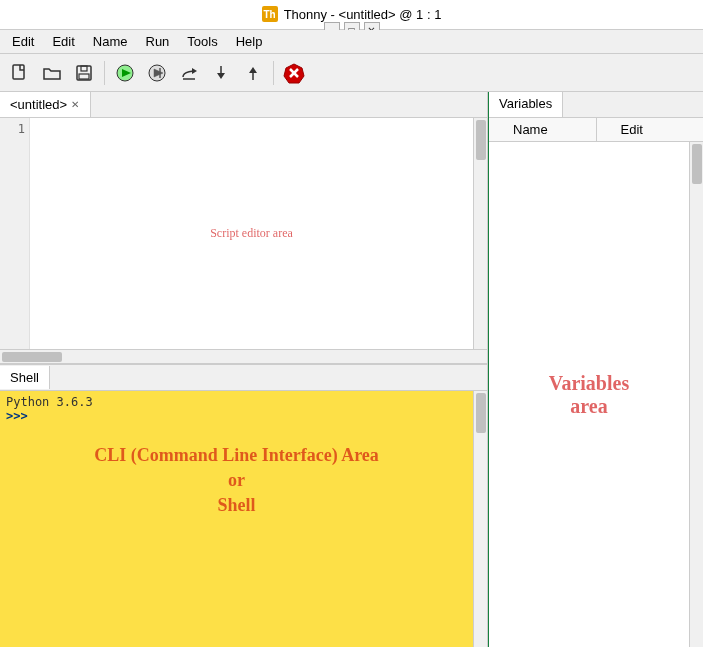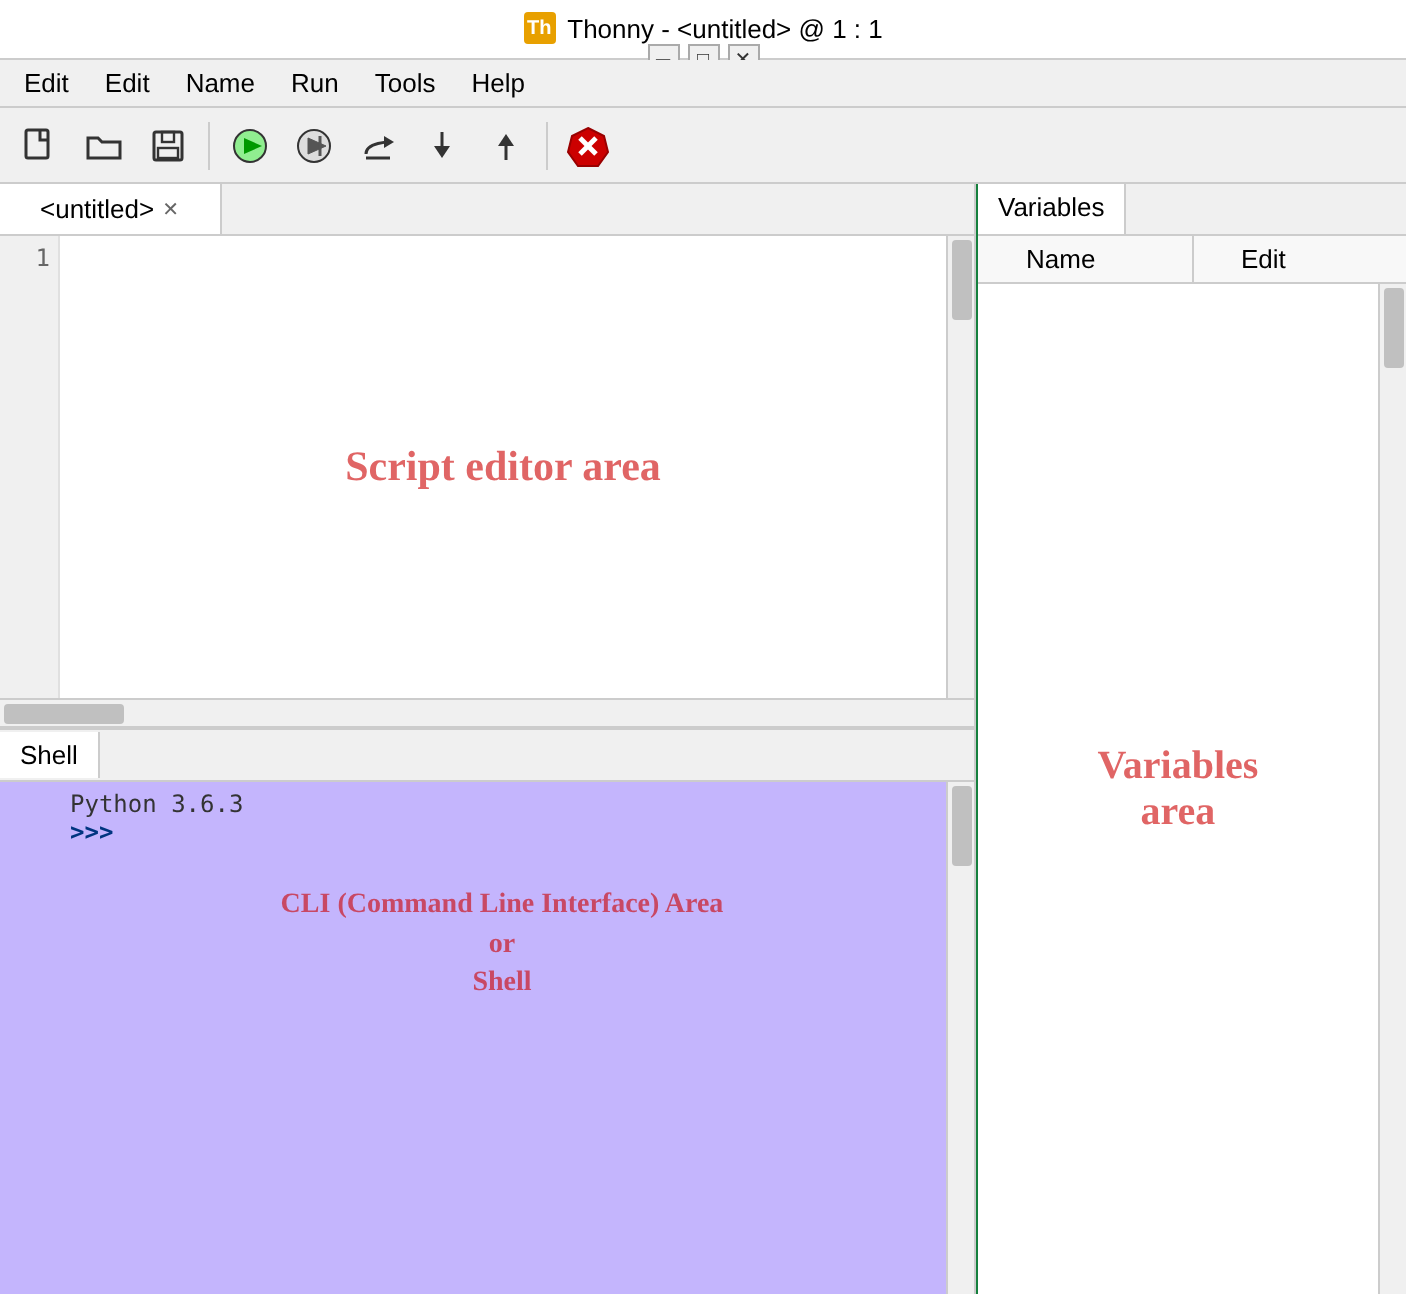"<untitled>" .tab { padding: 4px 20px -> 4px 10px }
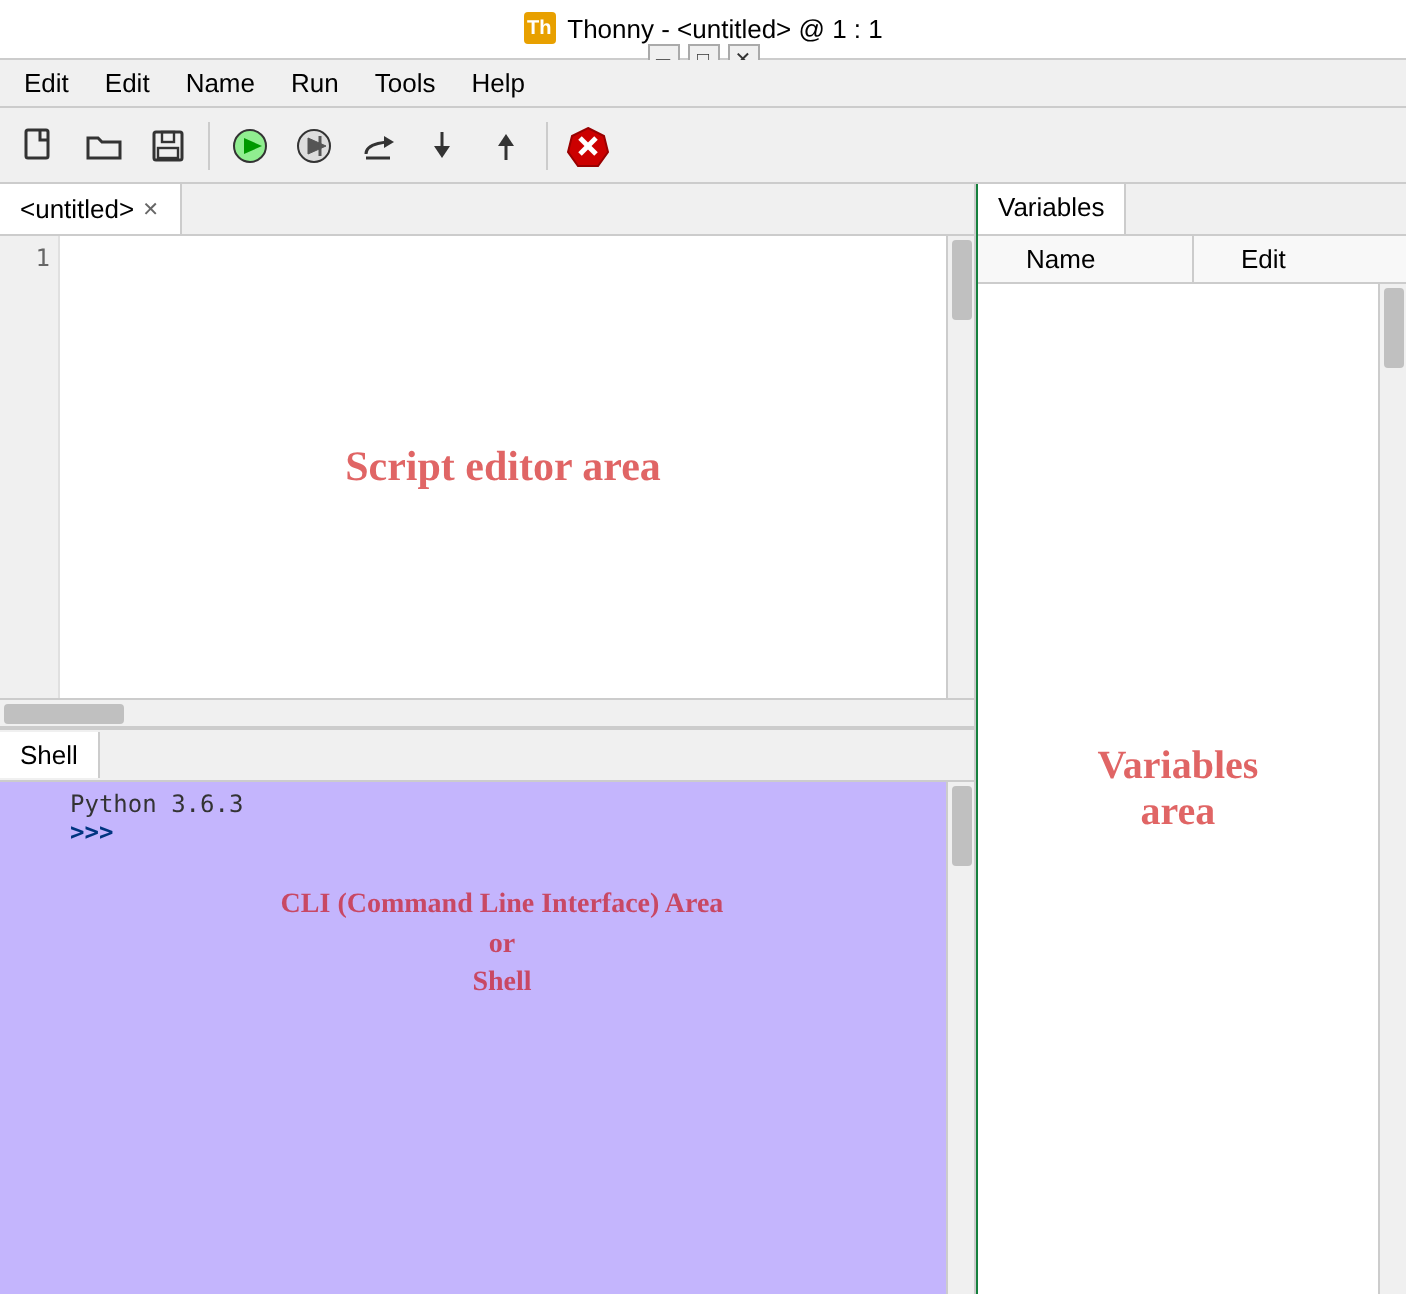"Script editor area" .editor-label { font-size: 21px -> 12px; font-weight: bold -> normal }
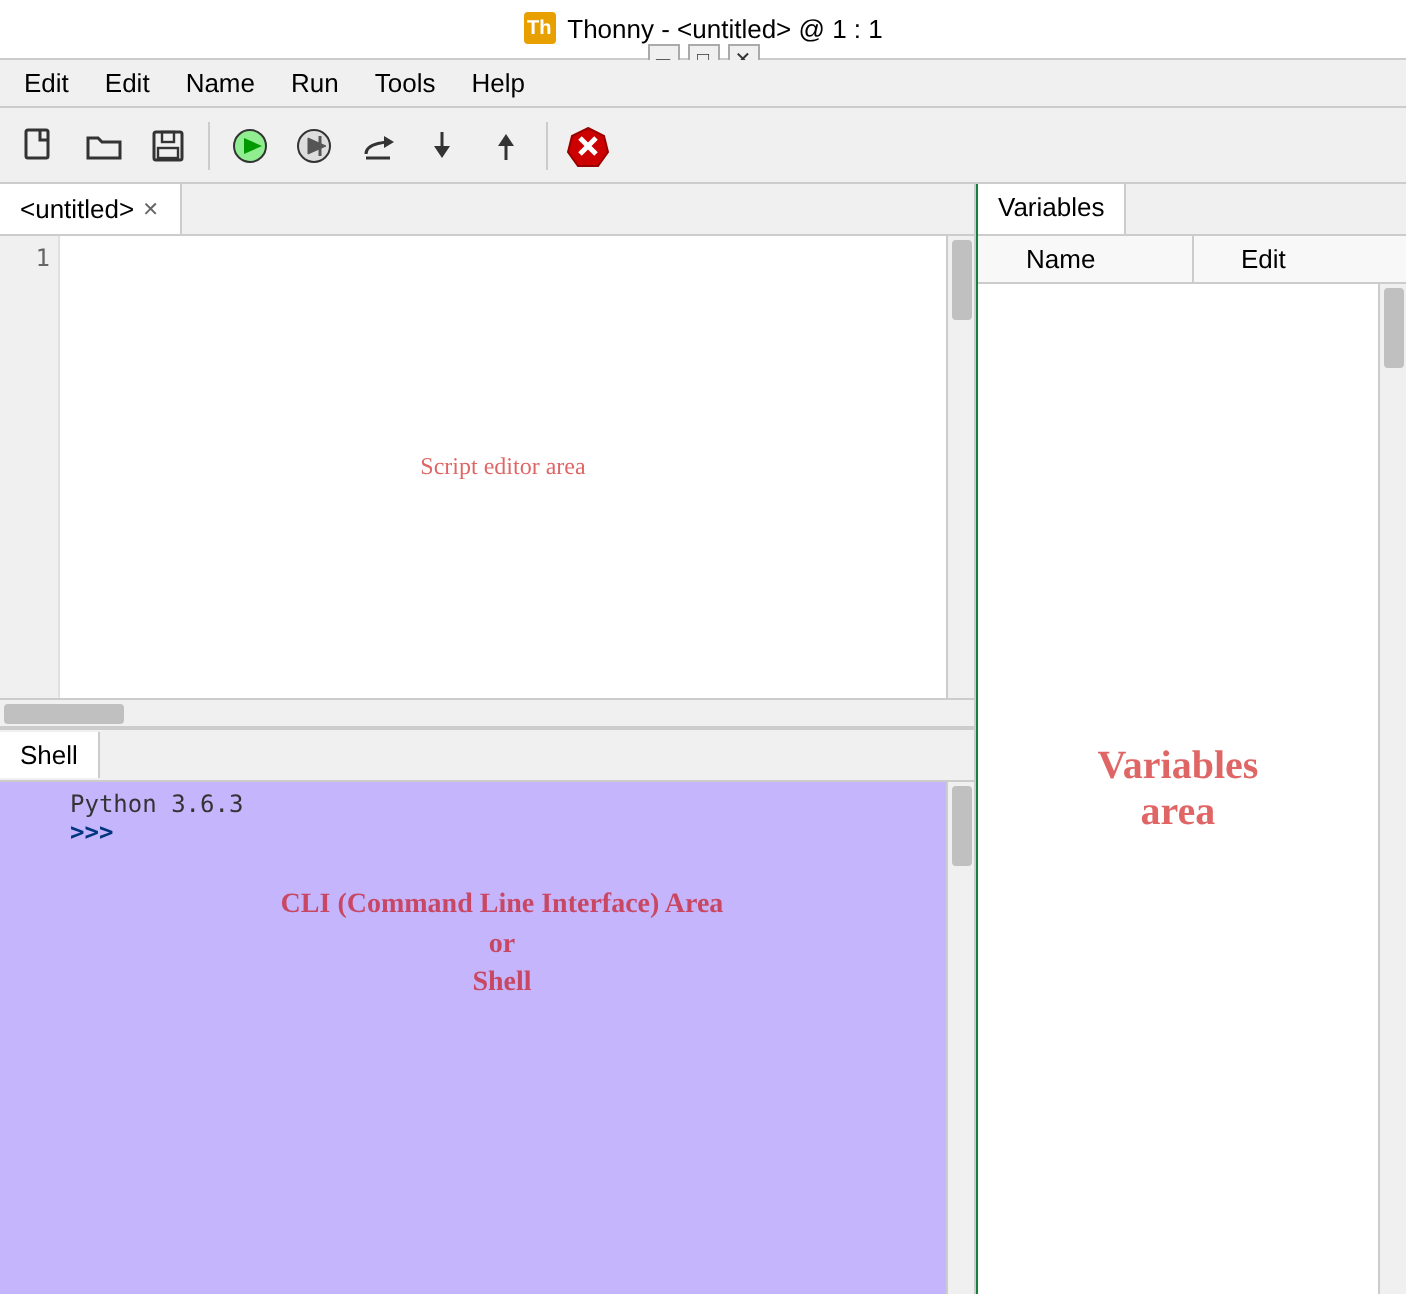"Python 3.6.3" .shell-content { background: #c4b5fd -> #fde047; padding-left: 29px -> none }
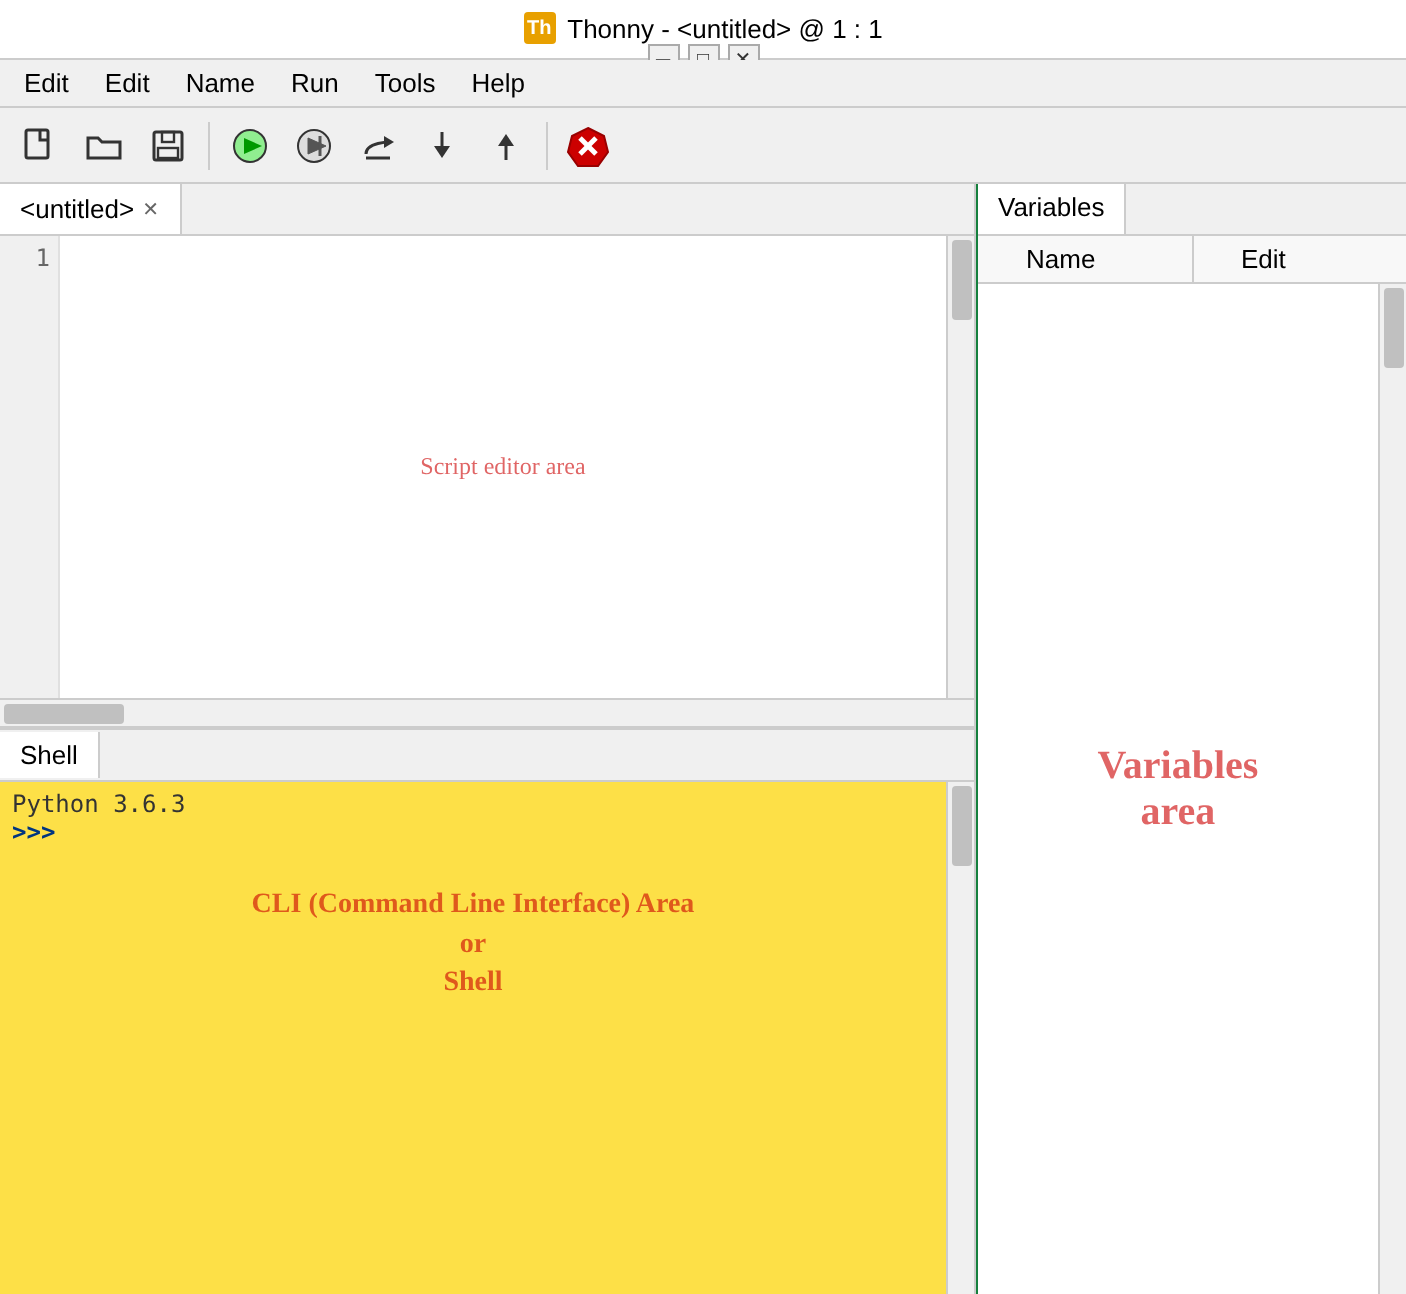"CLI (Command Line Interface) Area" .shell-label { font-size: 14px -> 18px }
